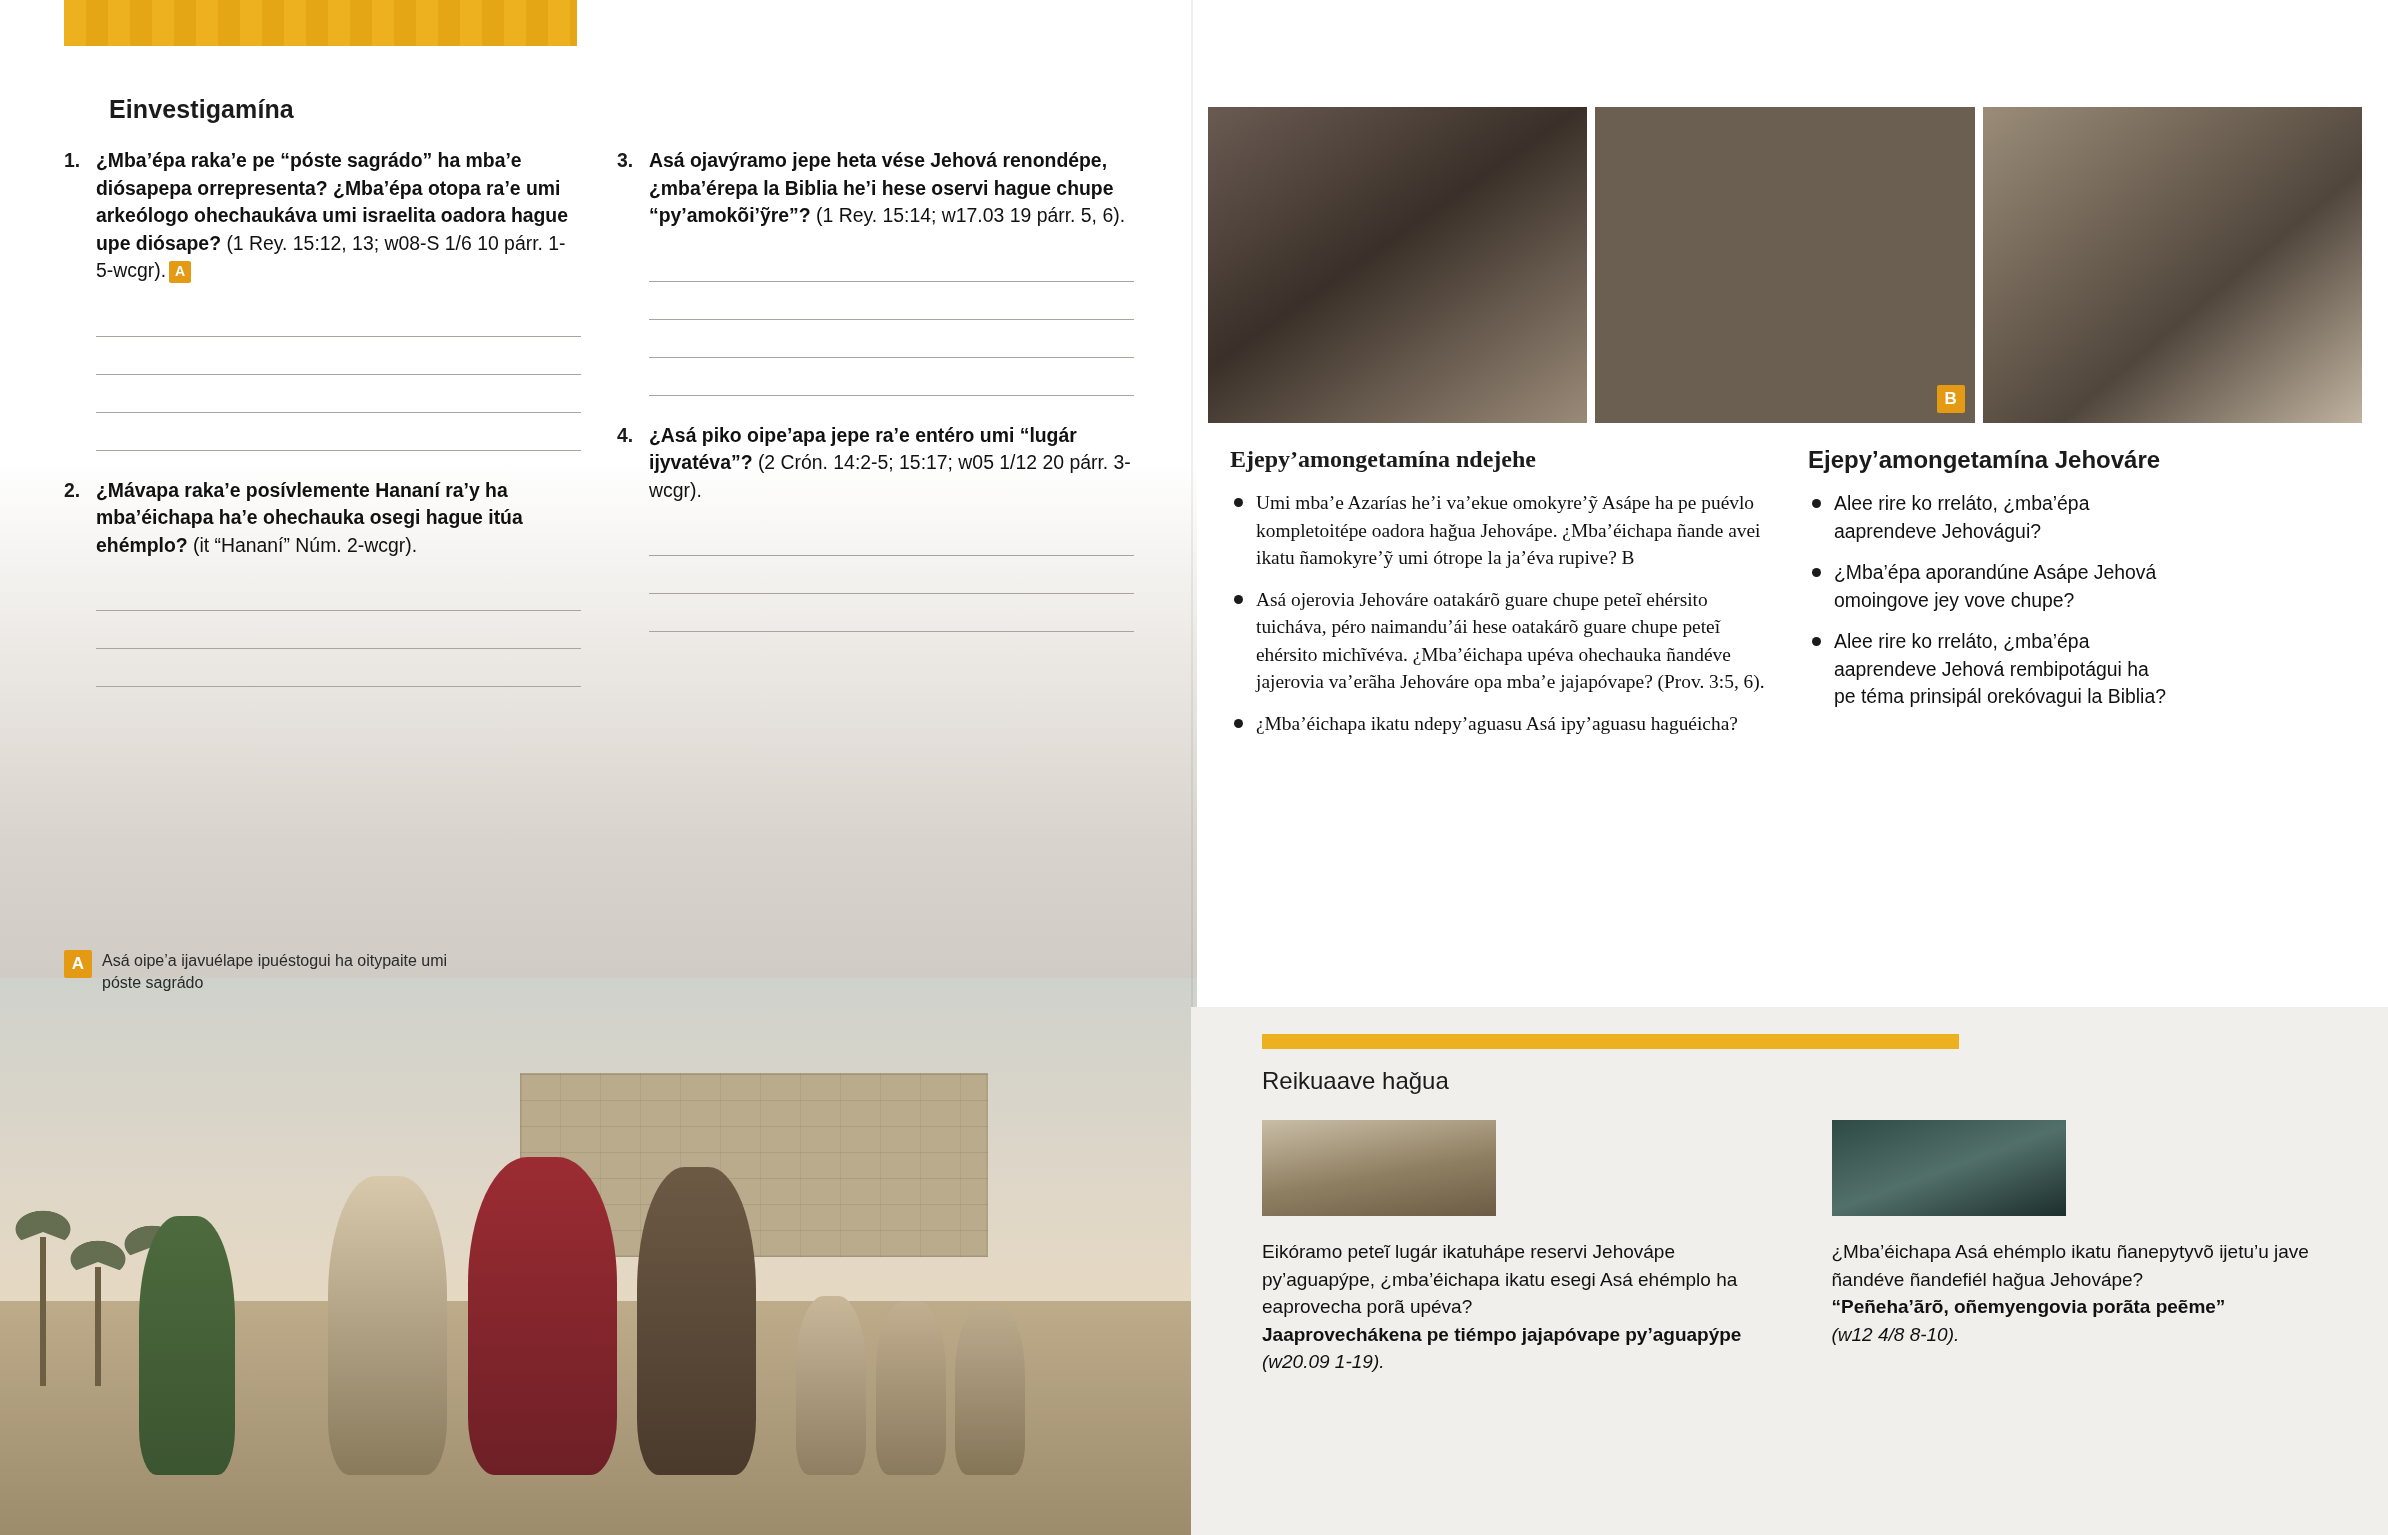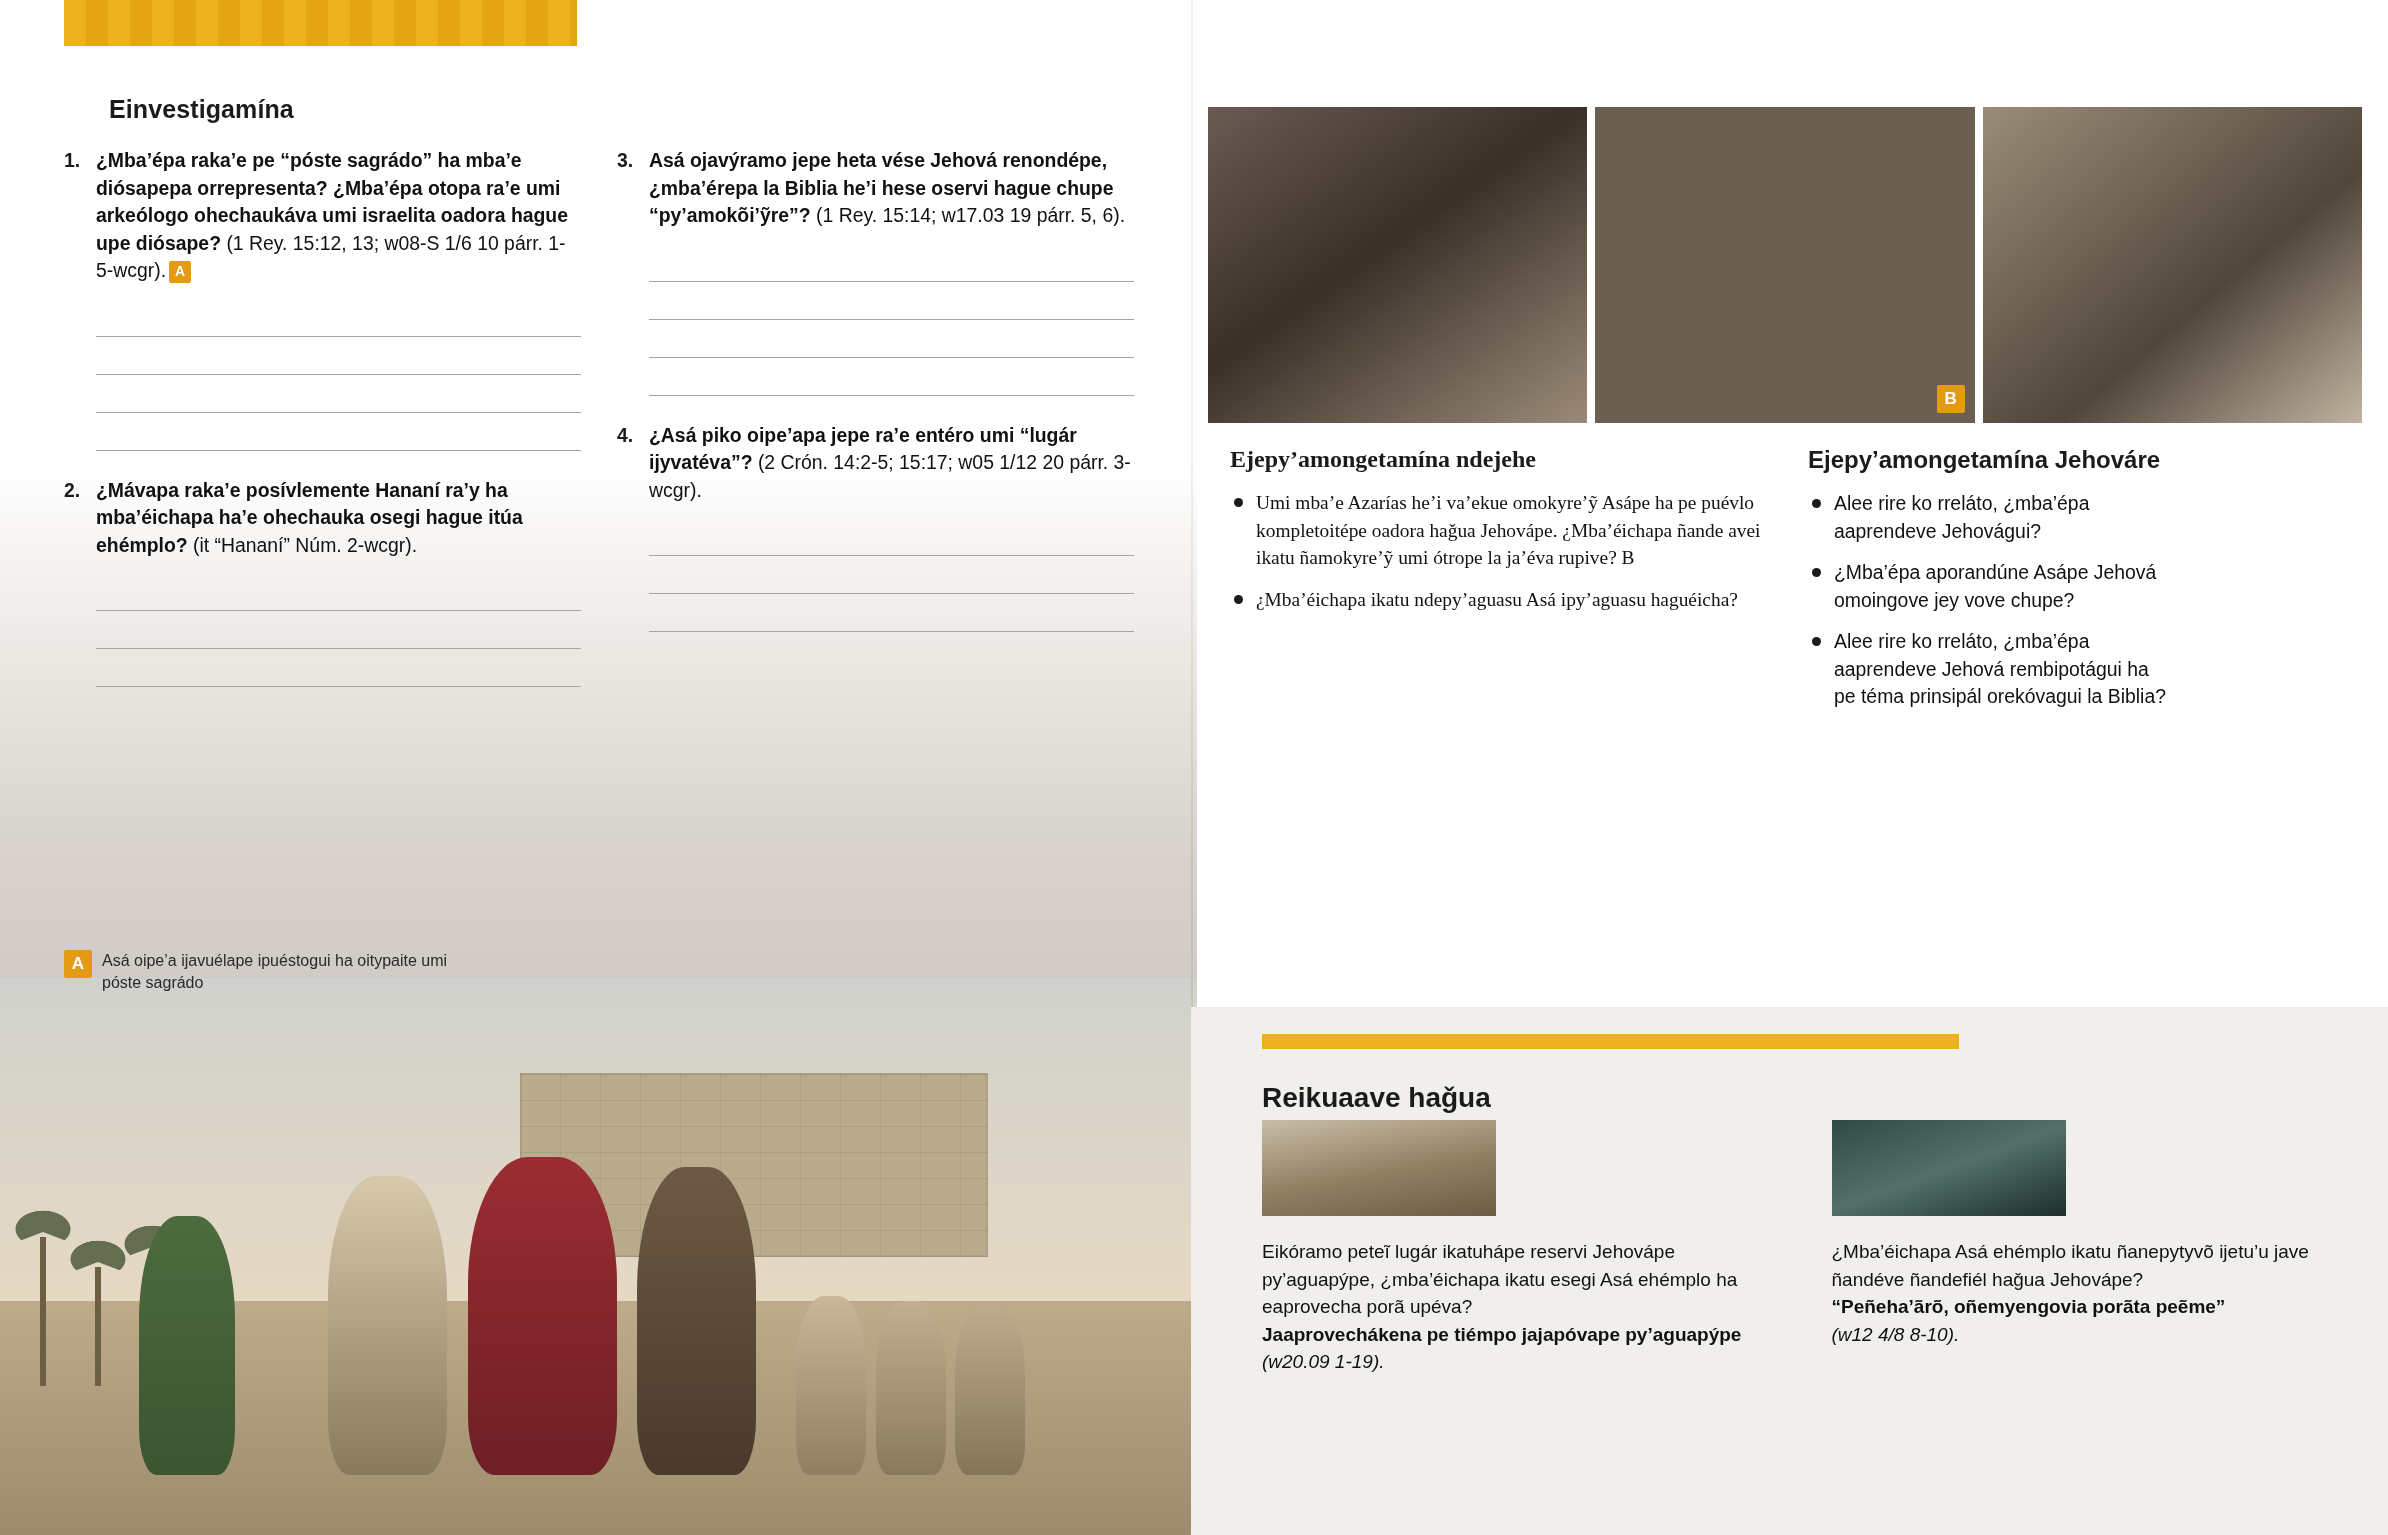"Asá ojerovia Jehováre oatakárõ guare" li { html: none -> <li>Asá ojerovia Jehováre oatakárõ guare chupe peteĩ ehérsito tuicháva, péro naimandu’ái hese oatakárõ guare chupe peteĩ ehérsito michĩvéva. ¿Mba’éichapa upéva ohechauka ñandéve jajerovia va’erãha Jehováre opa mba’e jajapóvape? (Prov. 3:5, 6).</li> }
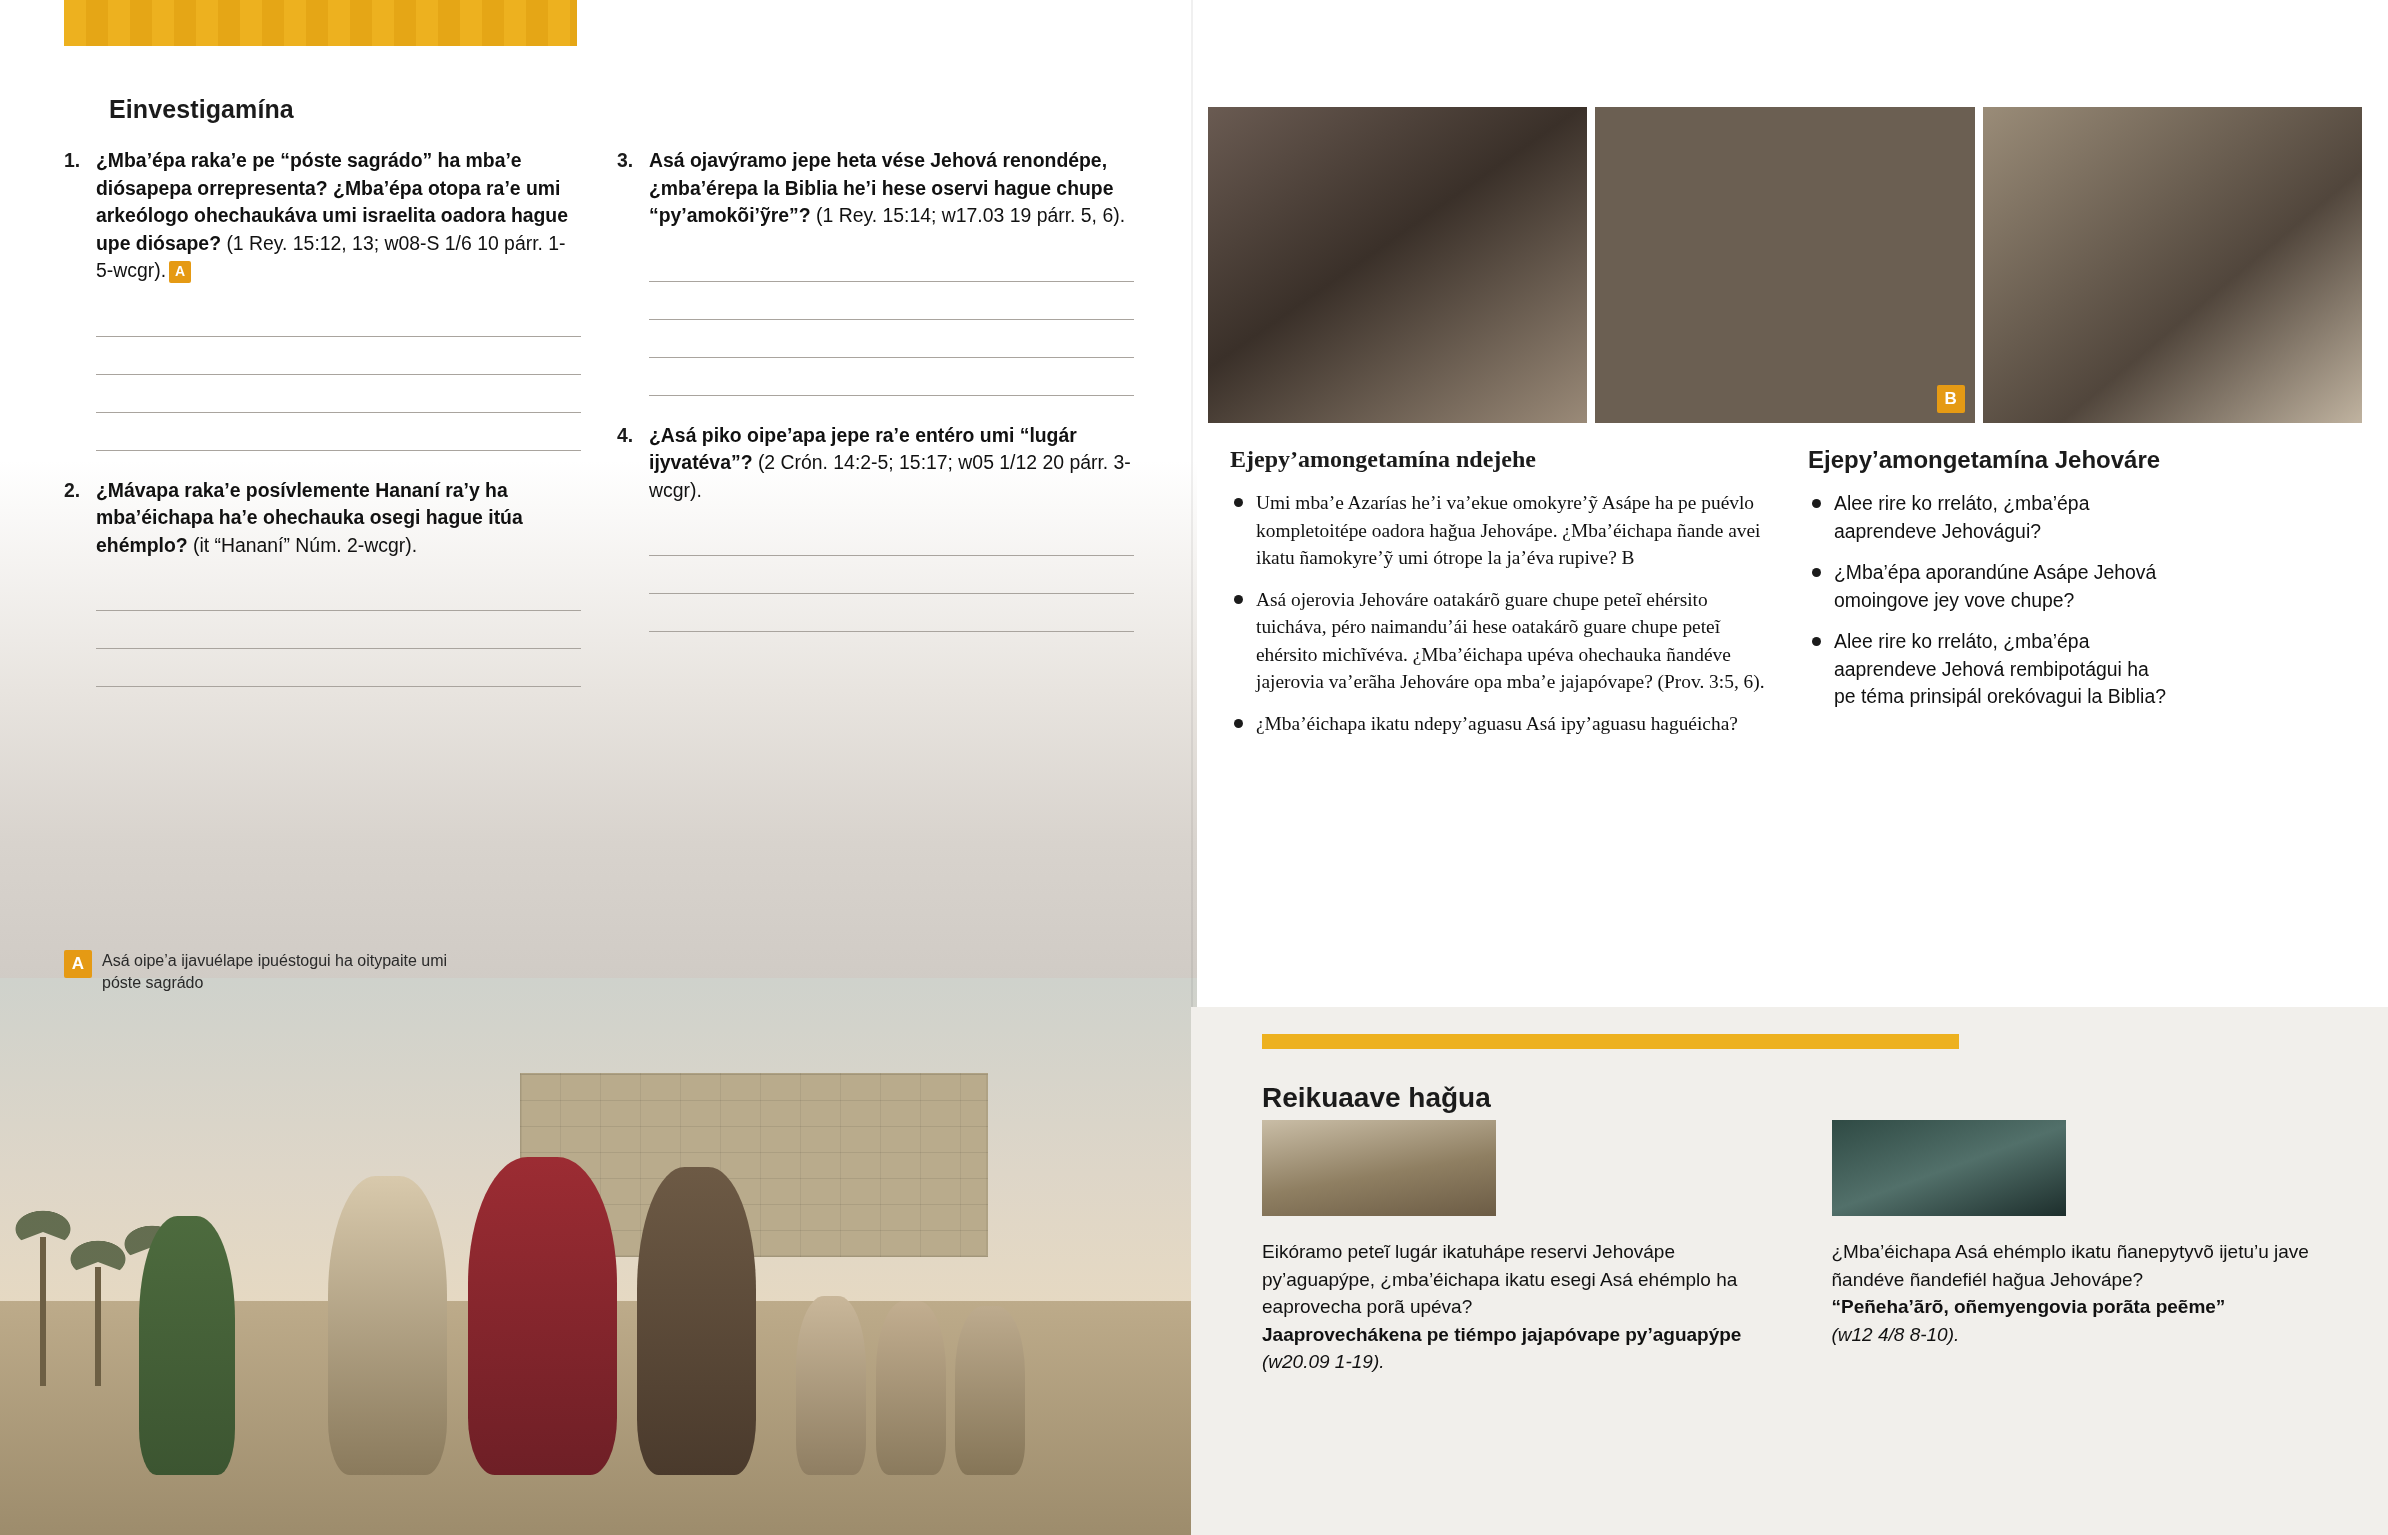"Reikuaave haǧua" .lm-title { font-size: 28px -> 24px; font-weight: bold -> normal; margin-top: 15px -> none }
